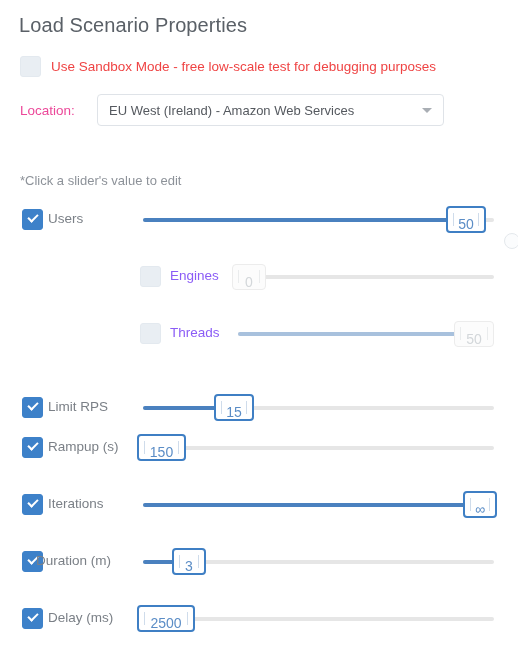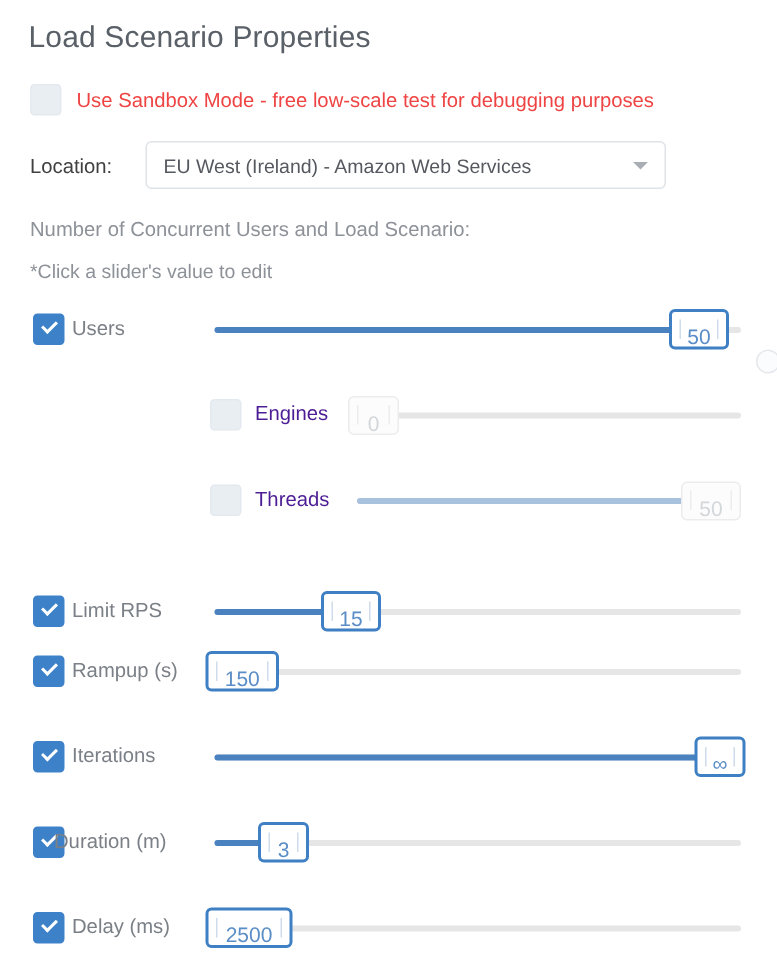"Location:" .location-label { color: #404040 -> #ec4899 }
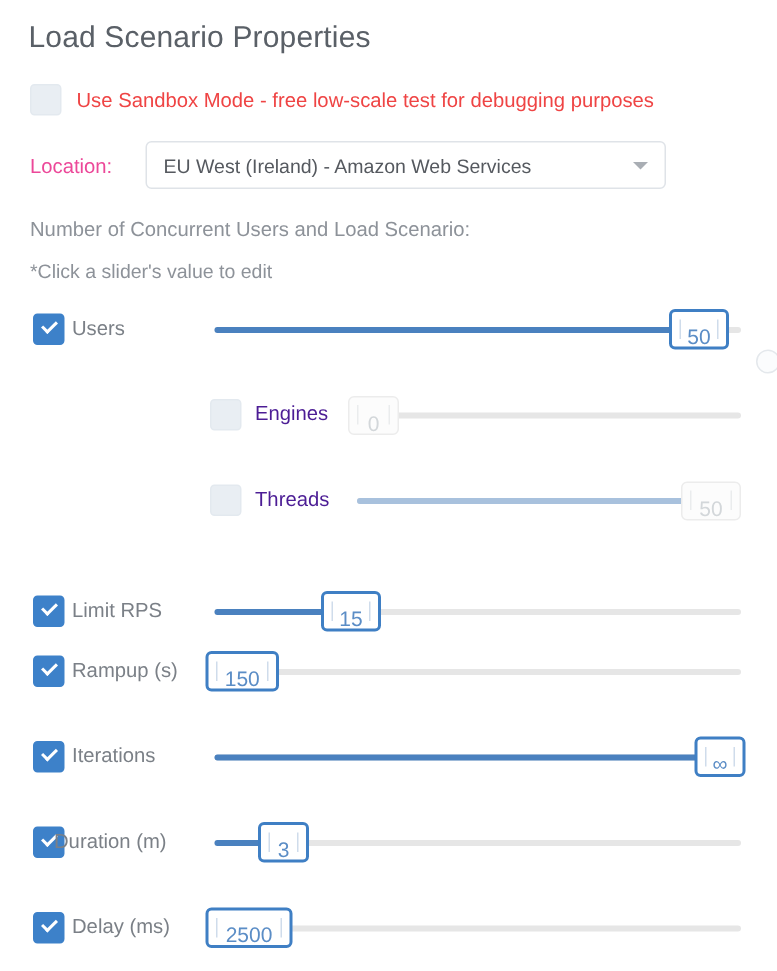"Number of Concurrent Users and" div.hint-1 { html: <div>Number of Concurrent Users and Load Scenario:</div> -> none }
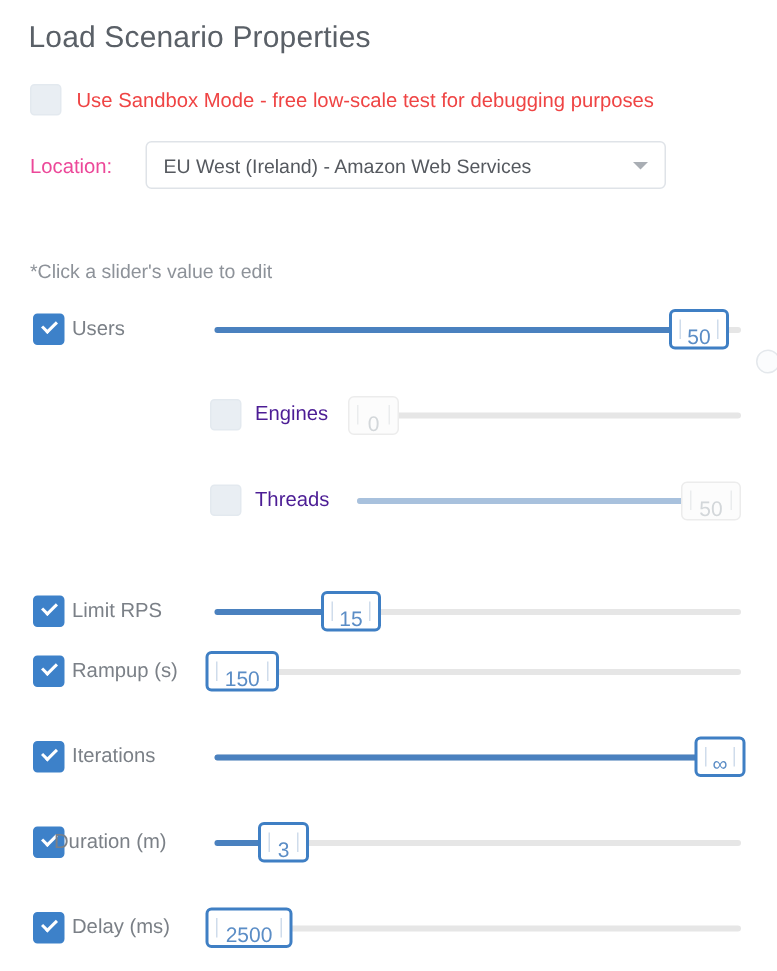"Engines" .srow-label.dim { color: #4c1d95 -> #8b5cf6 }
